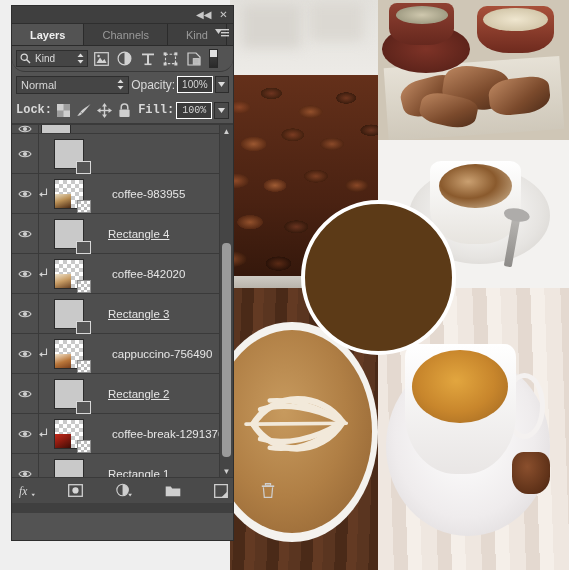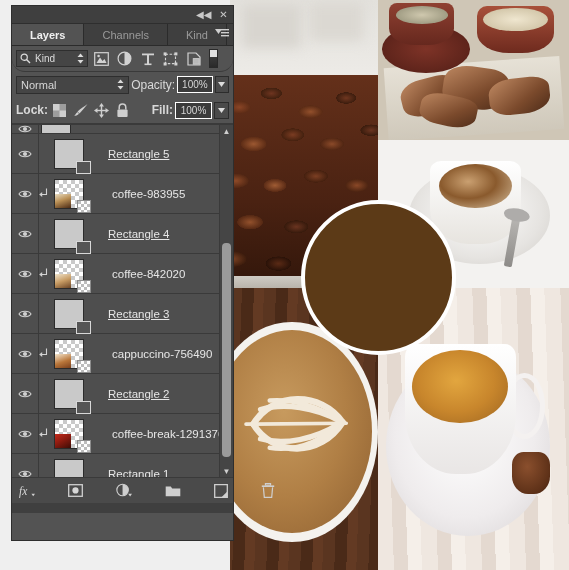"Lock:" .lockrow { font-family: none -> Liberation Mono, monospace }
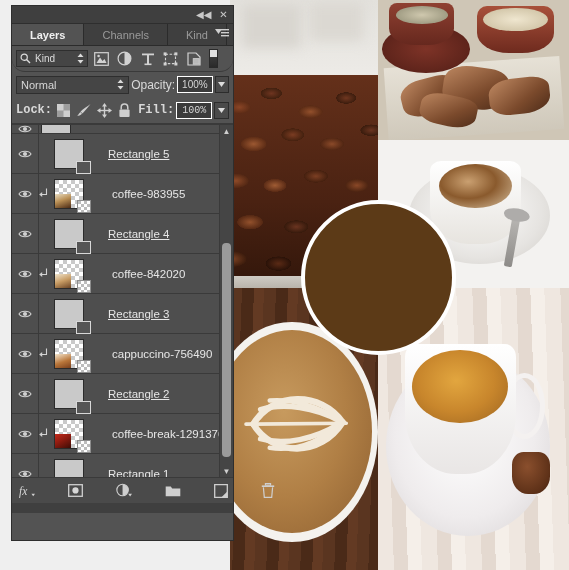"Rectangle 5" div.lname { html: <div>Rectangle 5 </div> -> none }
